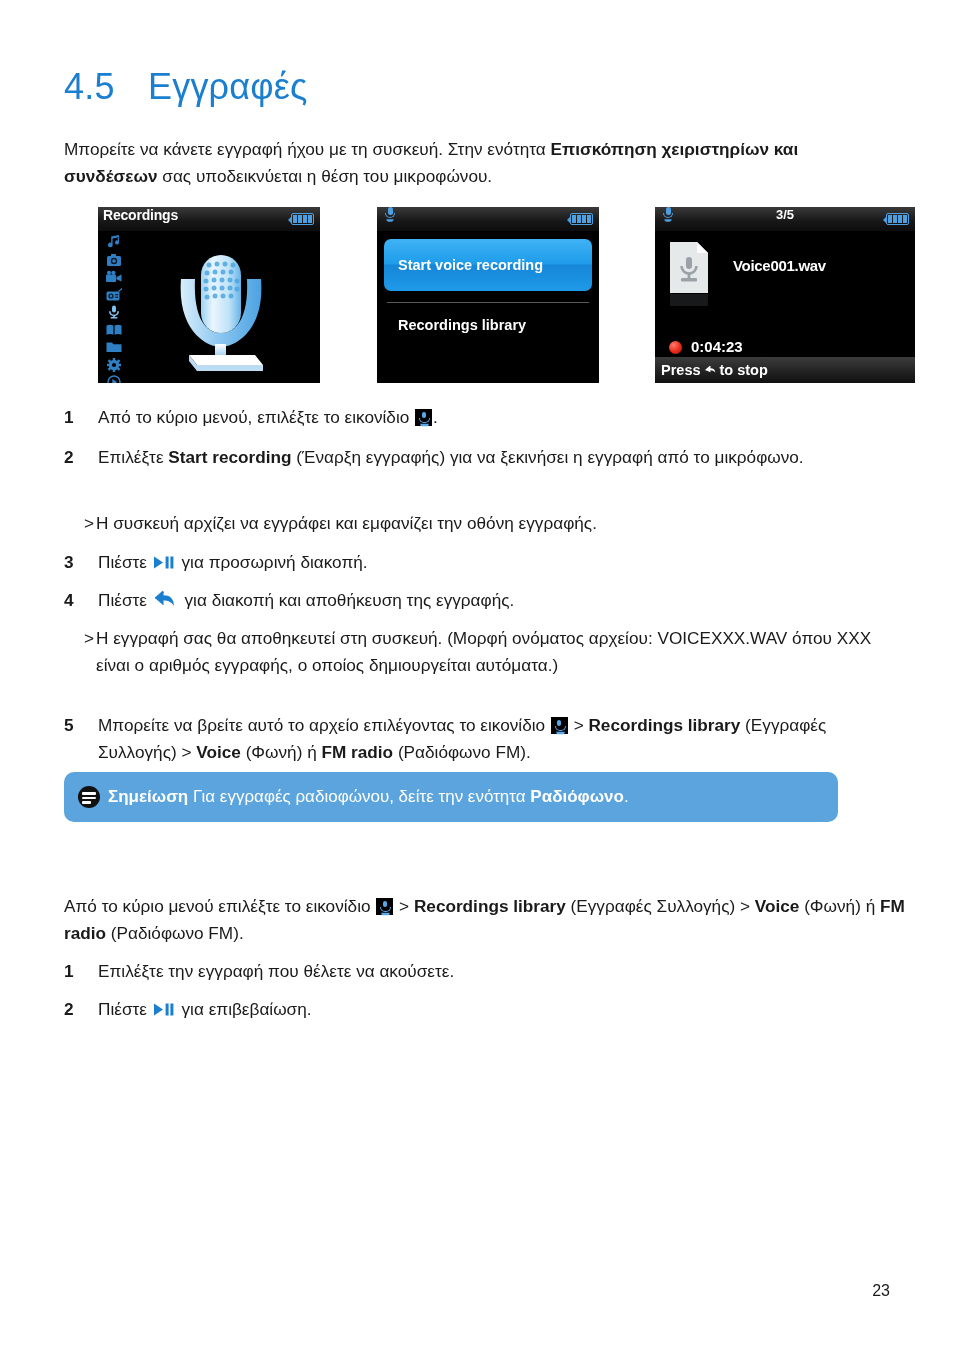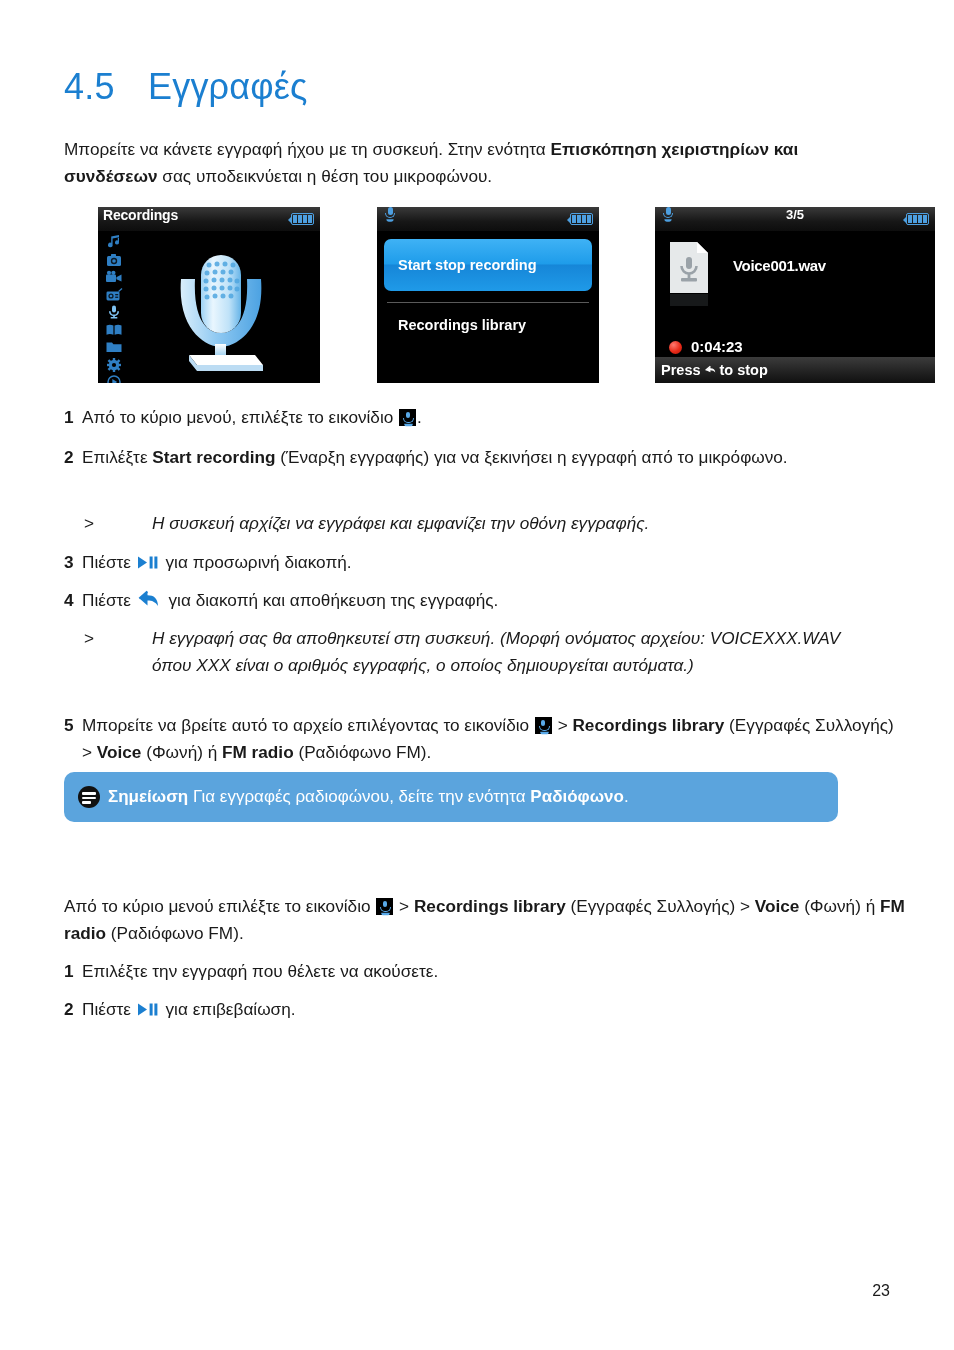"3/5" #shot3 { width: 280px -> 260px }
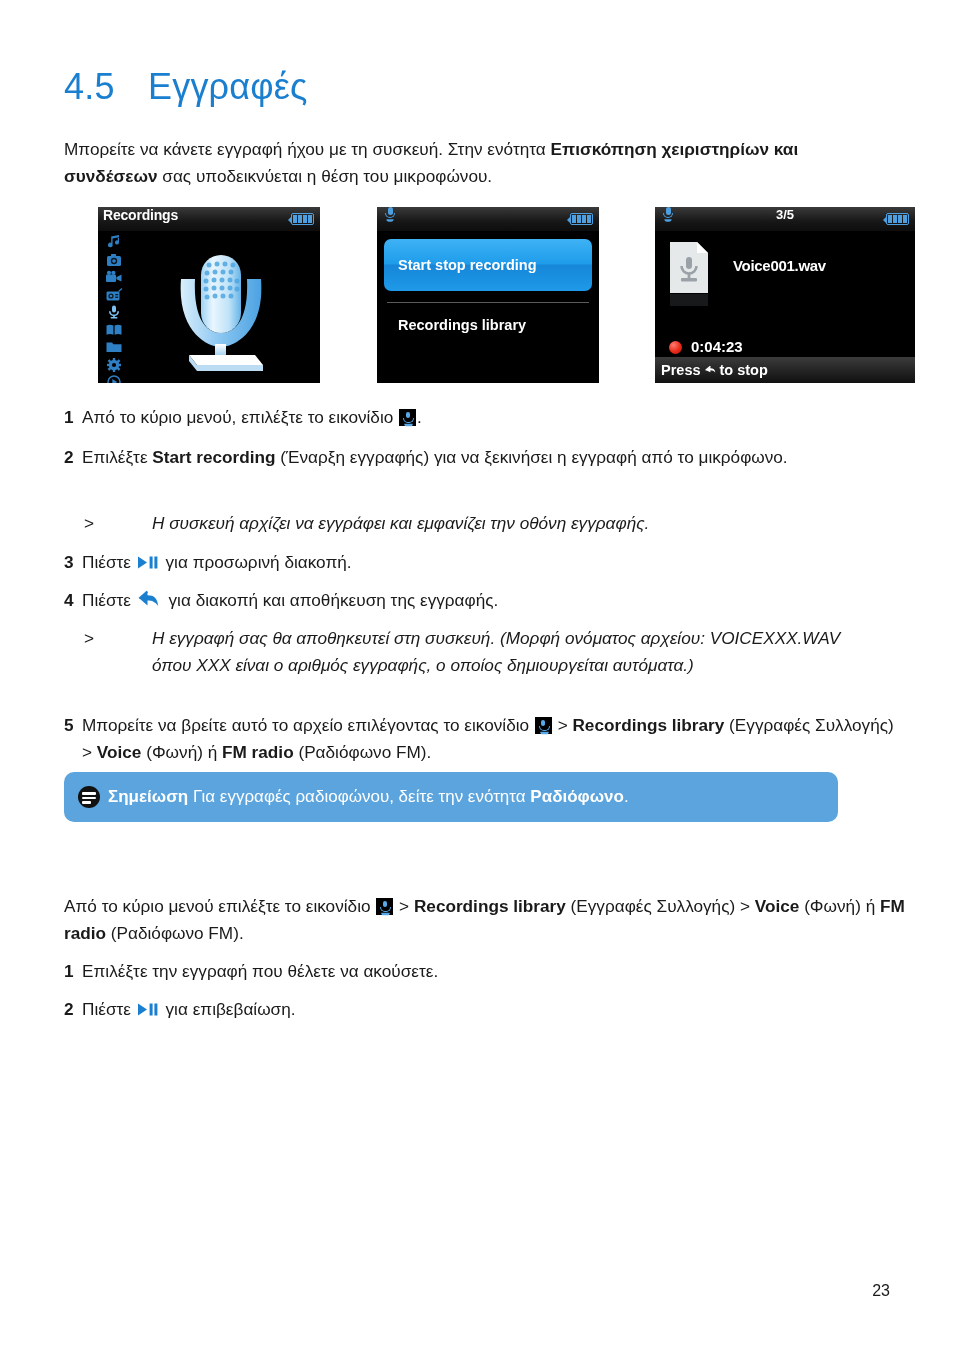"Start stop recording" div.menu-sel { text: stop -> voice }
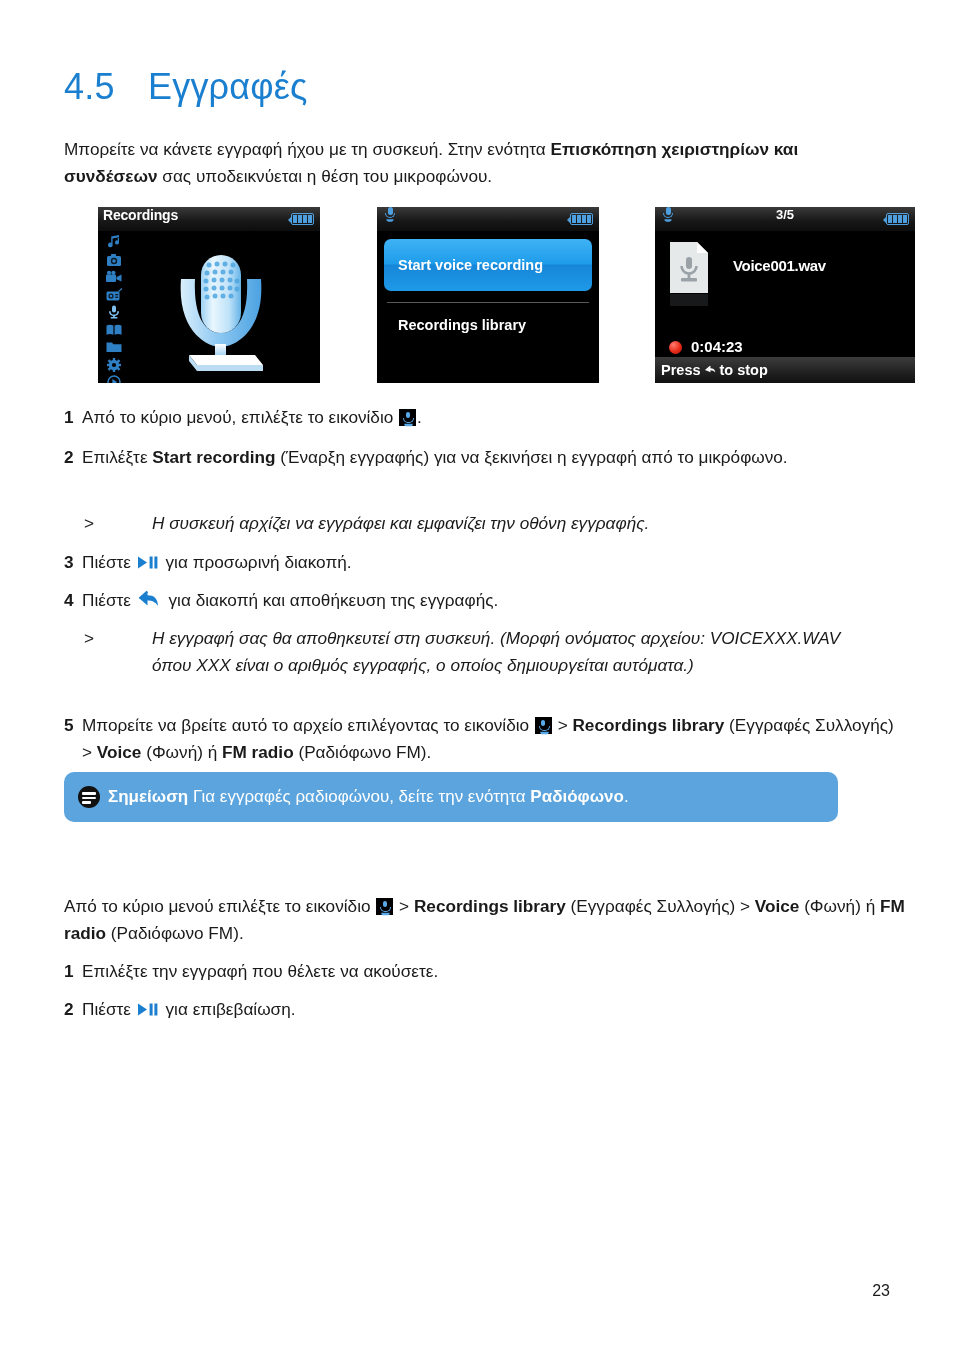"Από το κύριο μενού, επιλέξτε" .li .body { margin-left: 18px -> 34px }
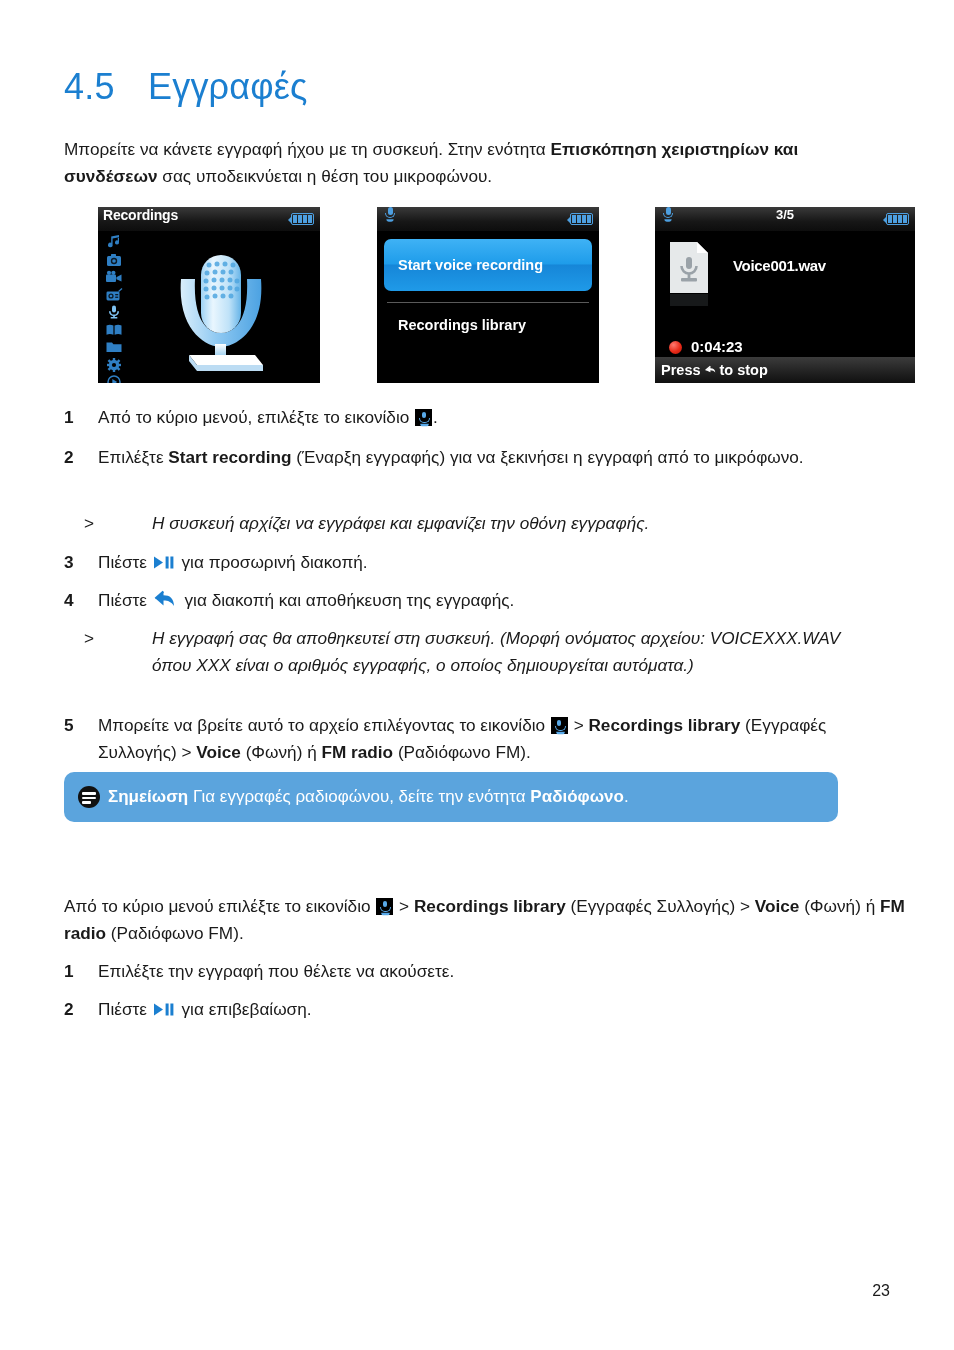"Η συσκευή αρχίζει να εγγράφει" .sub .body { font-style: italic -> none; margin-left: 88px -> 32px }
